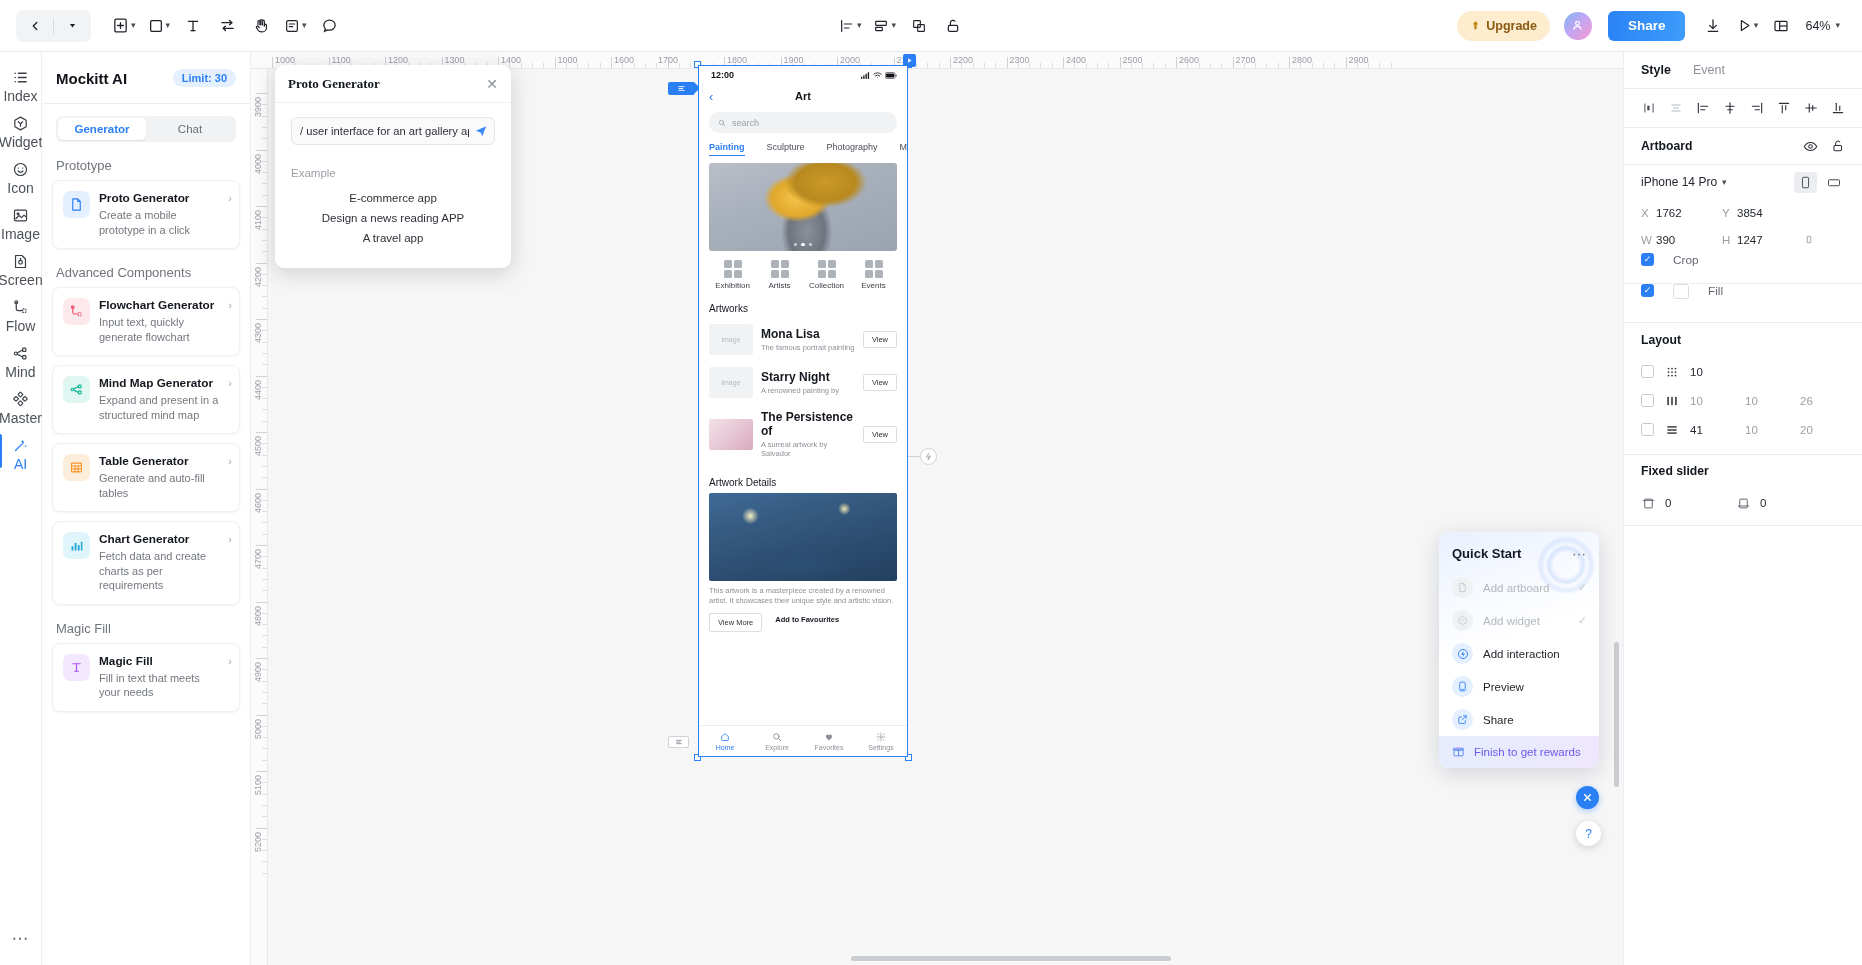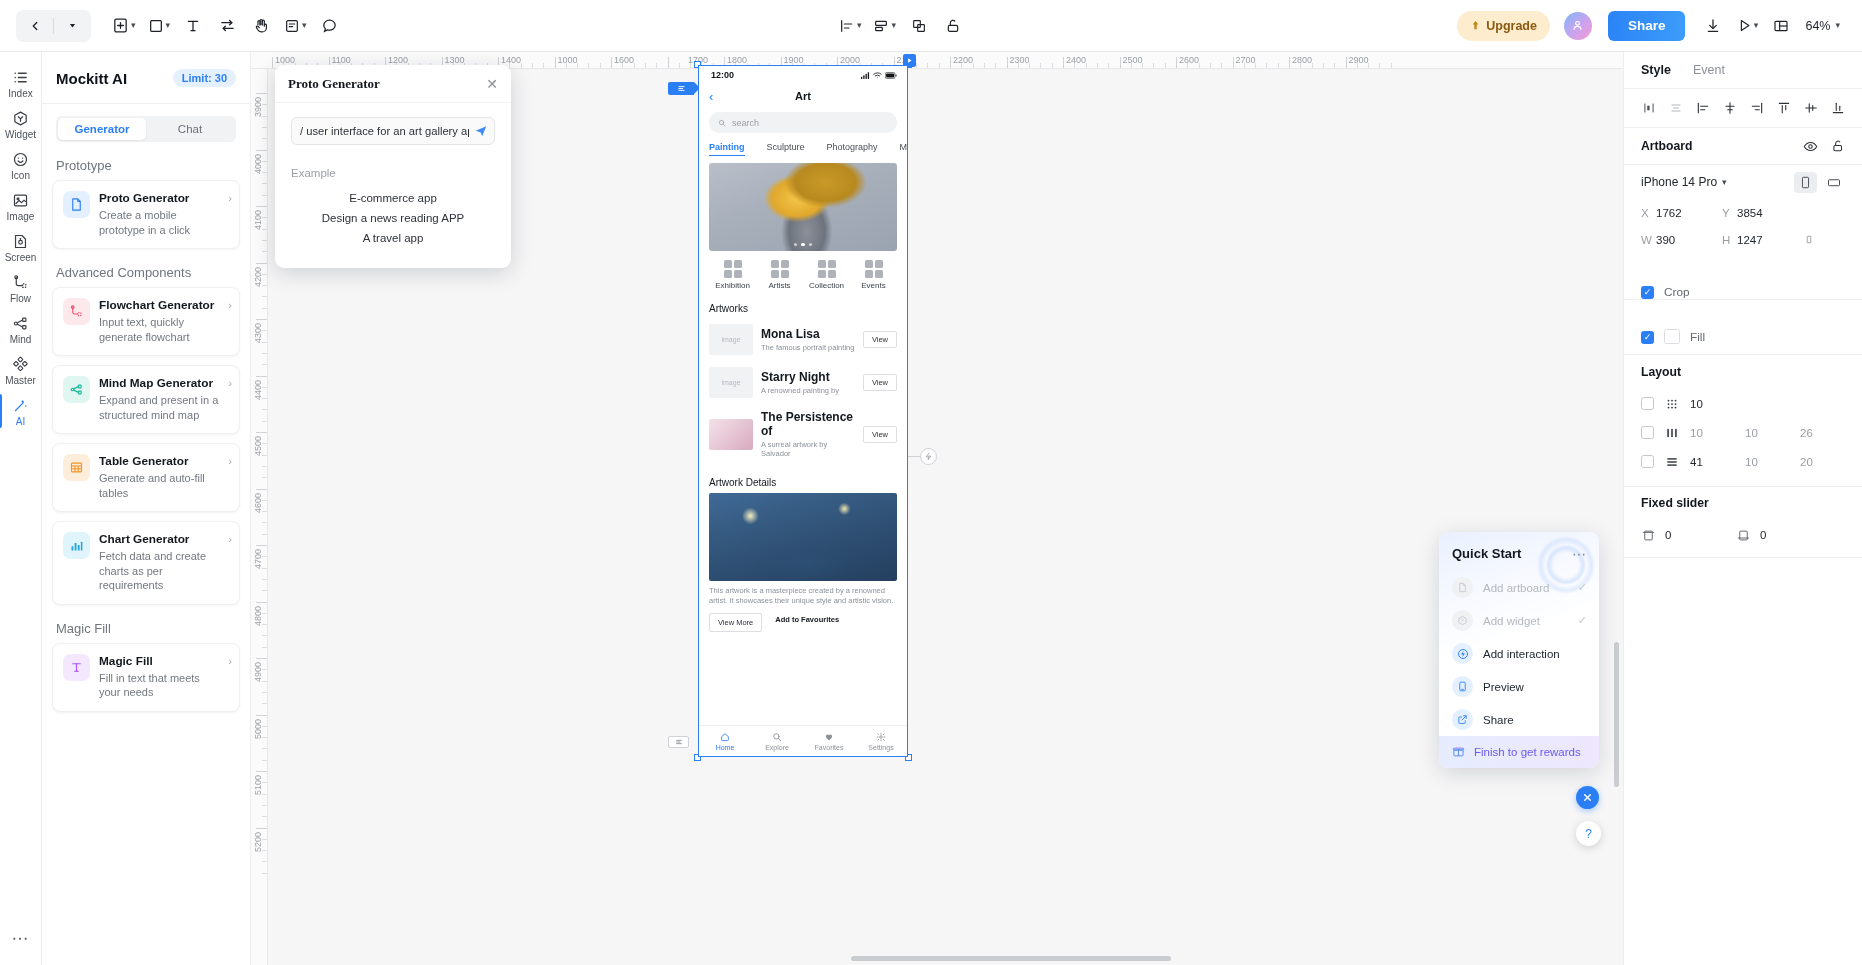"1700" div.rh-lbl { left: 437px -> 407px }
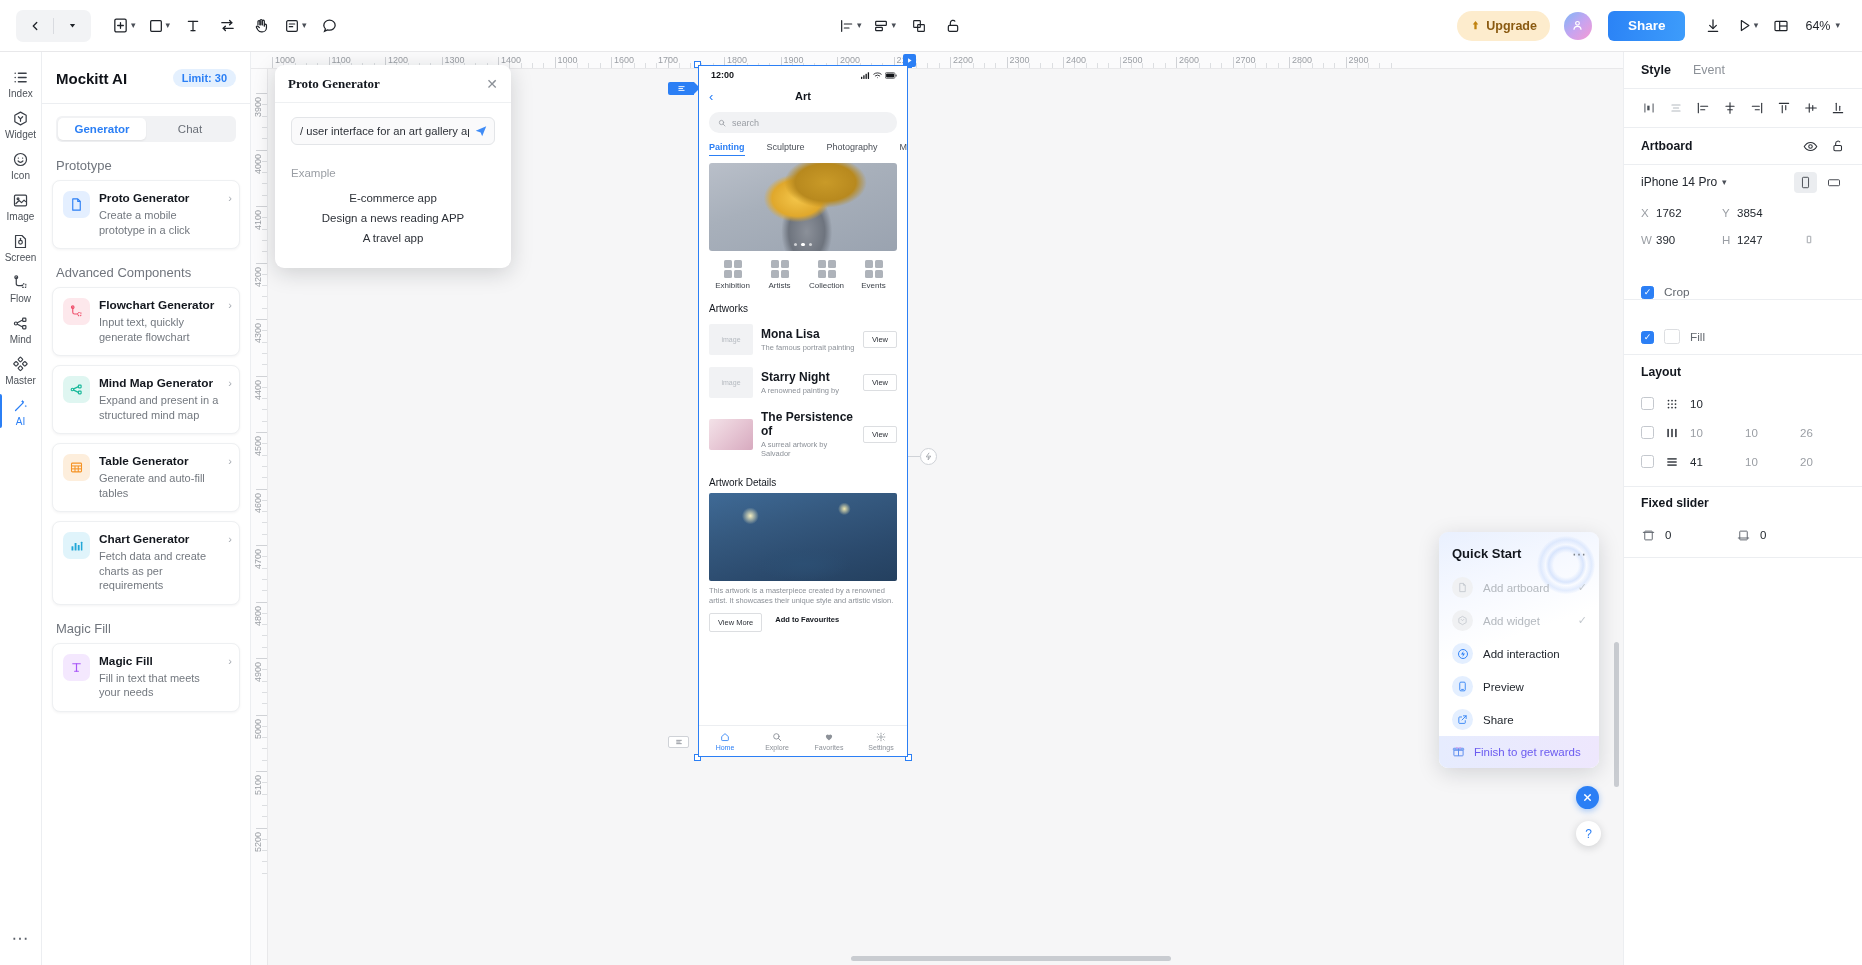"Index" .rail-item .lbl { font-size: 10px -> 14px }
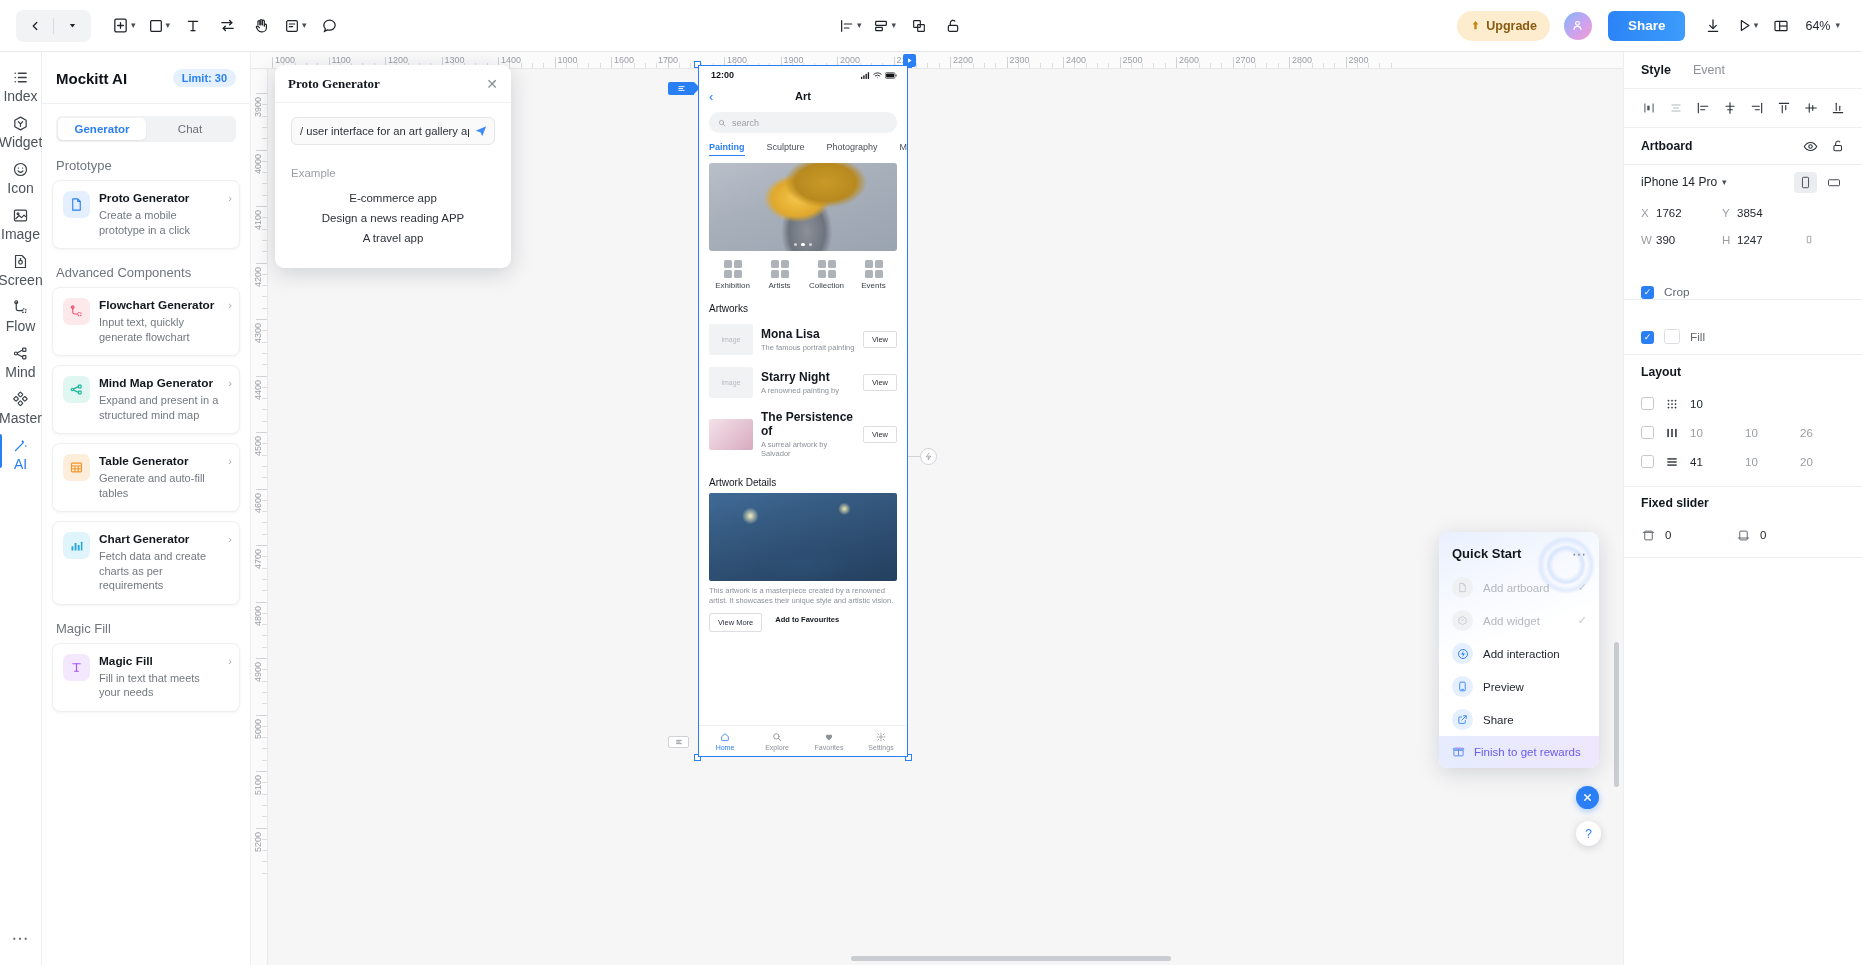"Crop" .chk-row { align-items: flex-end -> flex-start; gap: 10px -> 19px; margin-top: 16px -> none }
